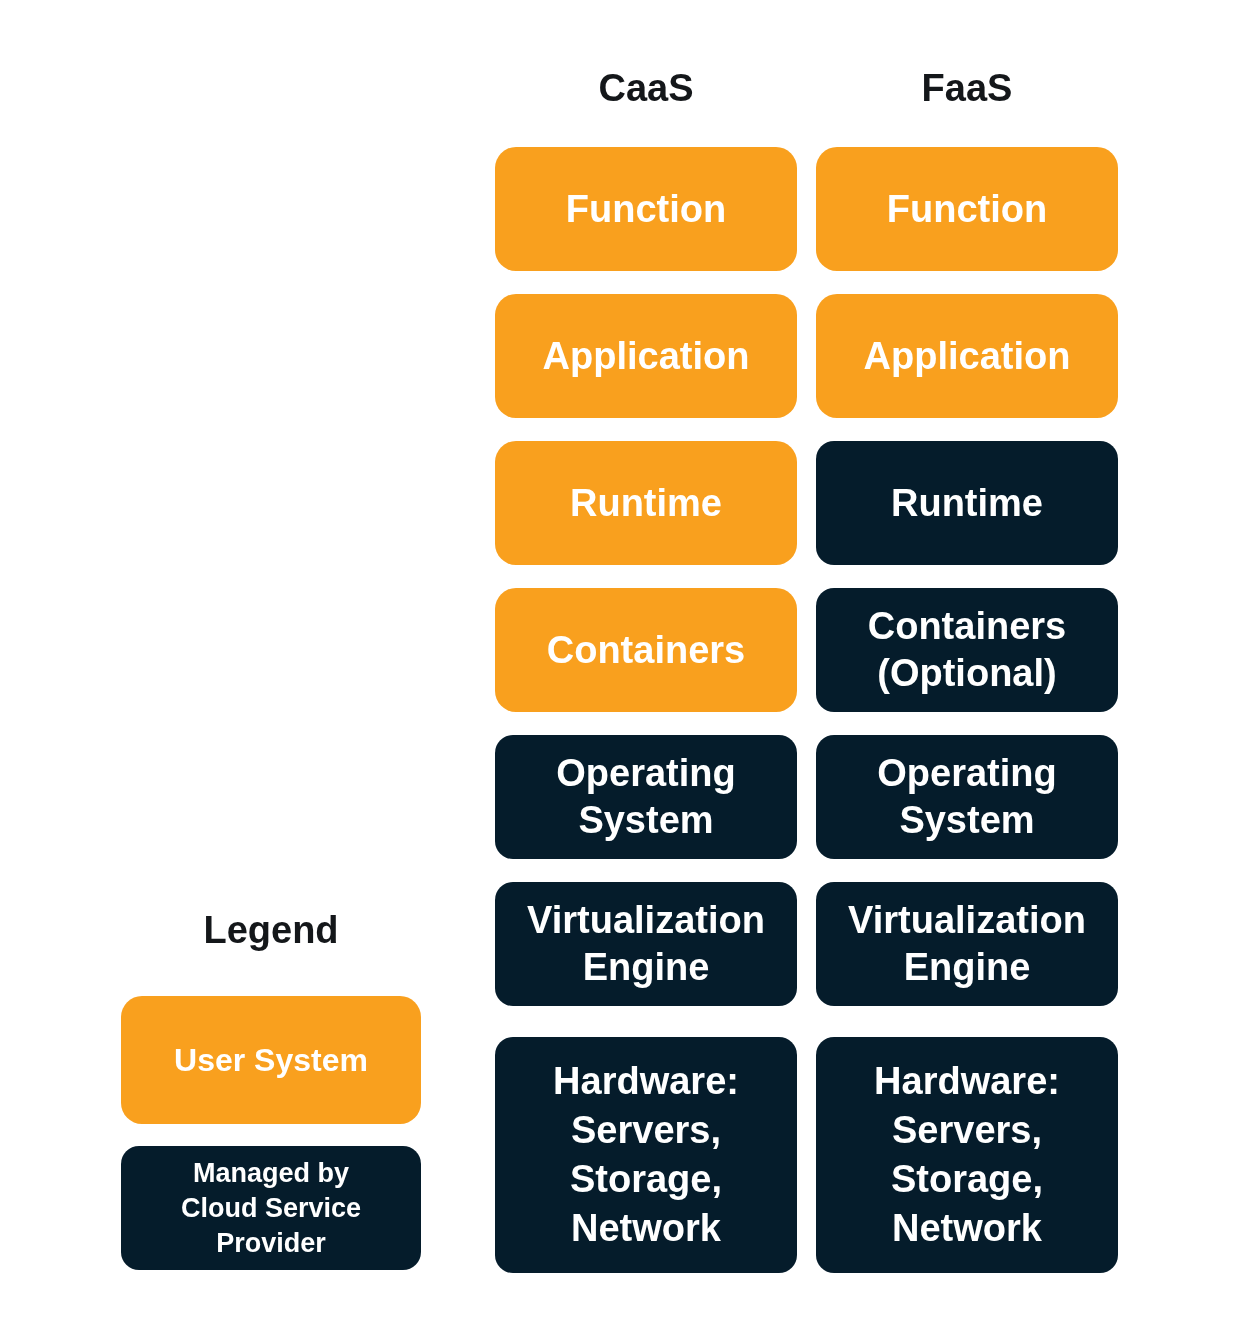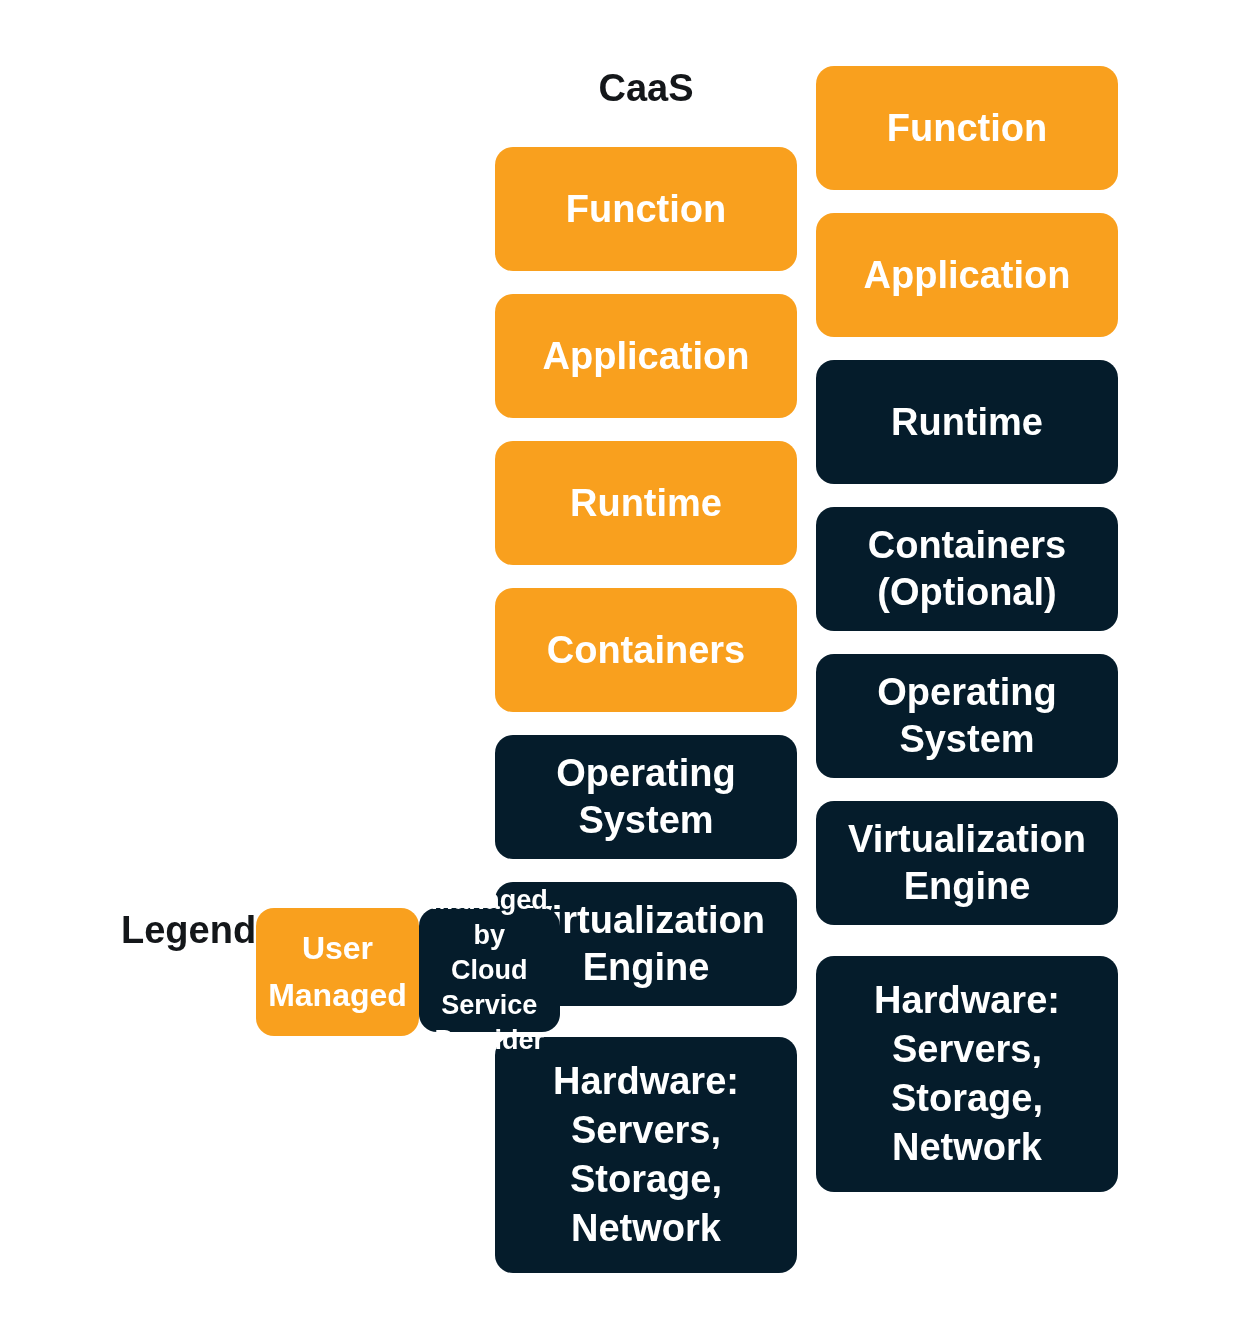"FaaS" div.column-title { html: none -> <div>FaaS</div> }
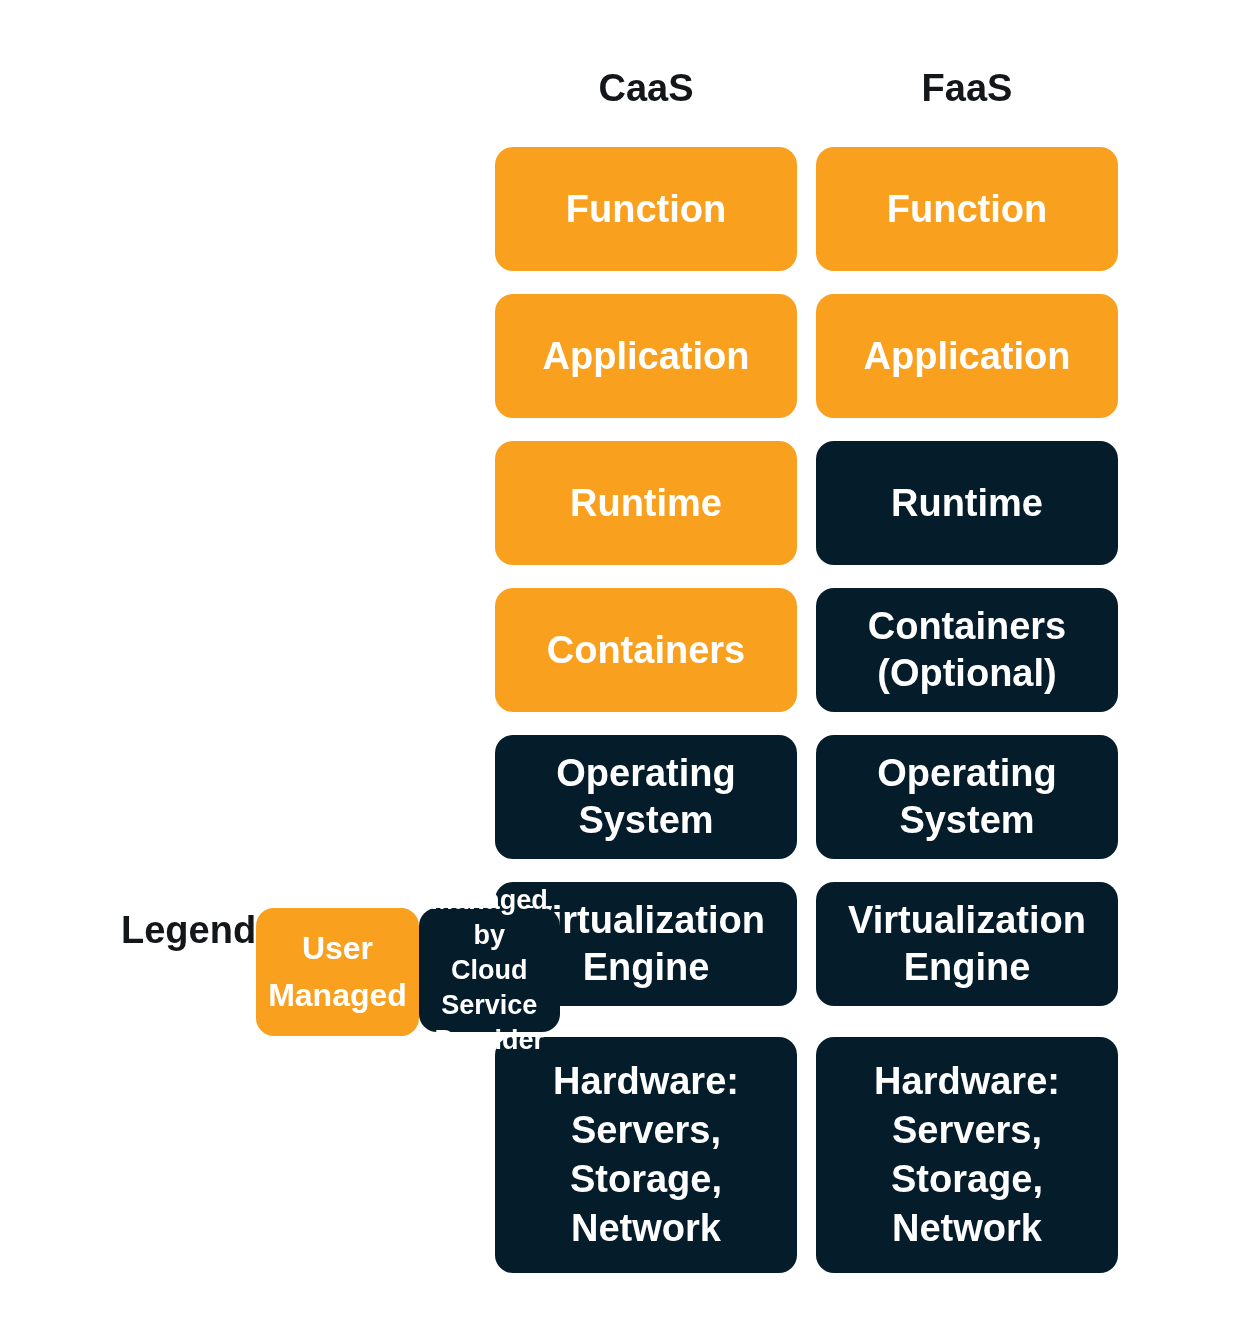"Function" .box.user { border-radius: none -> 21px }
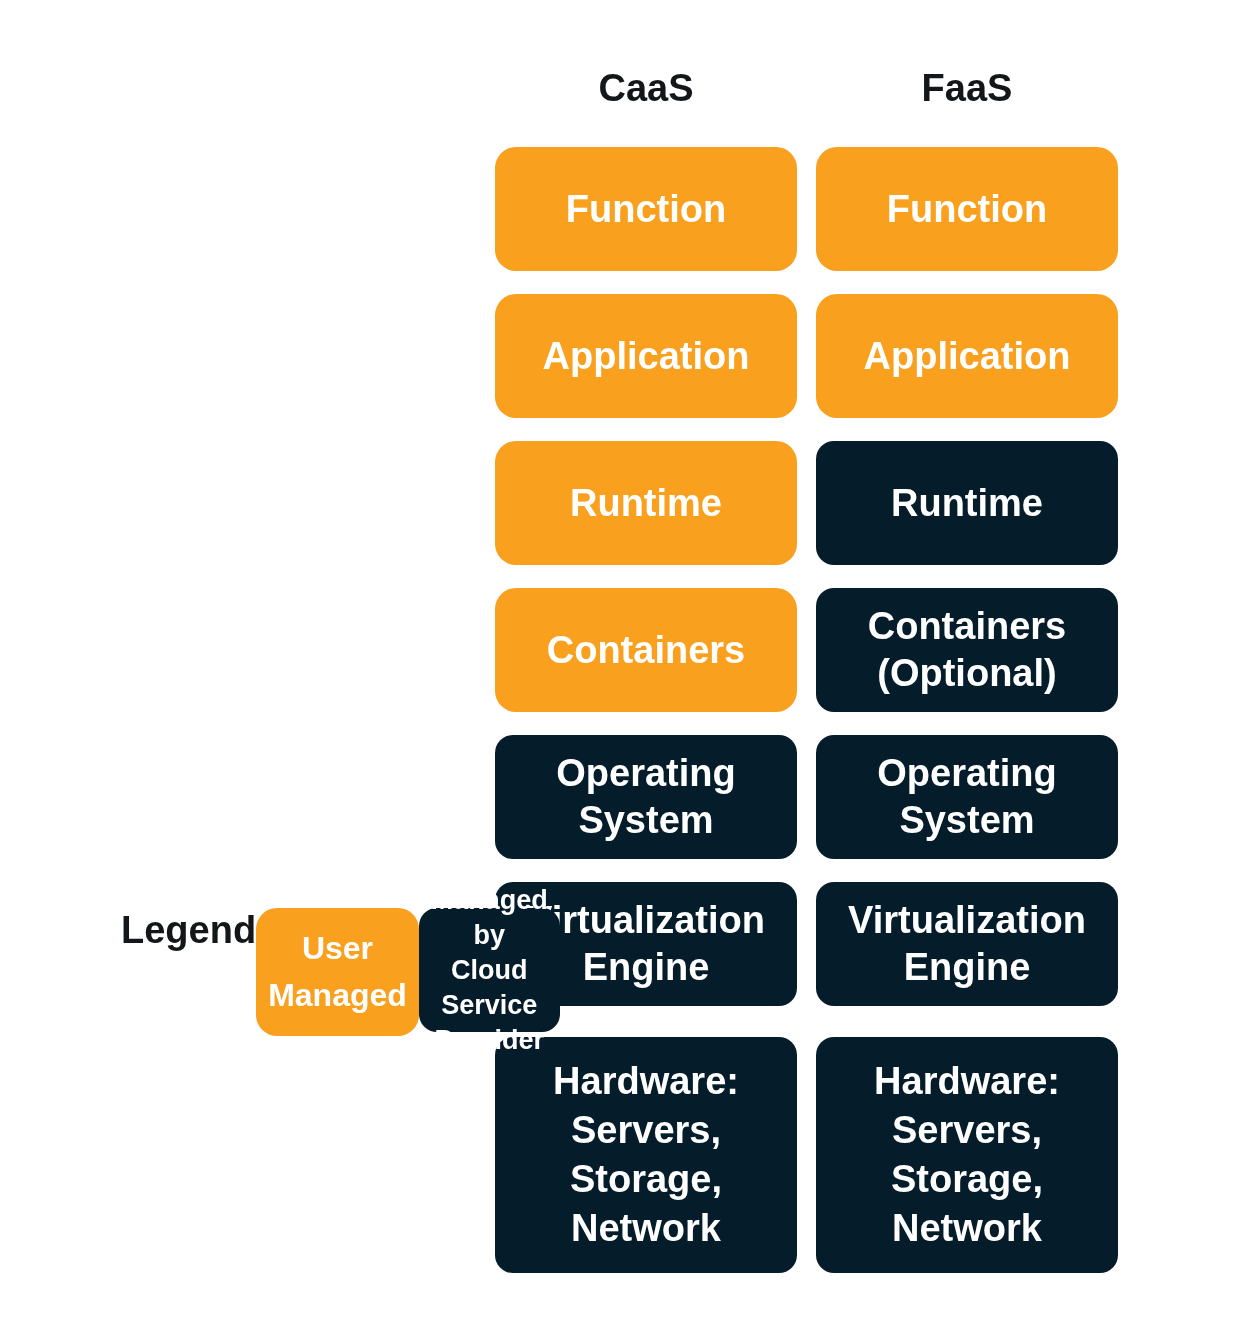"Legend" .legend { flex-direction: row -> column }
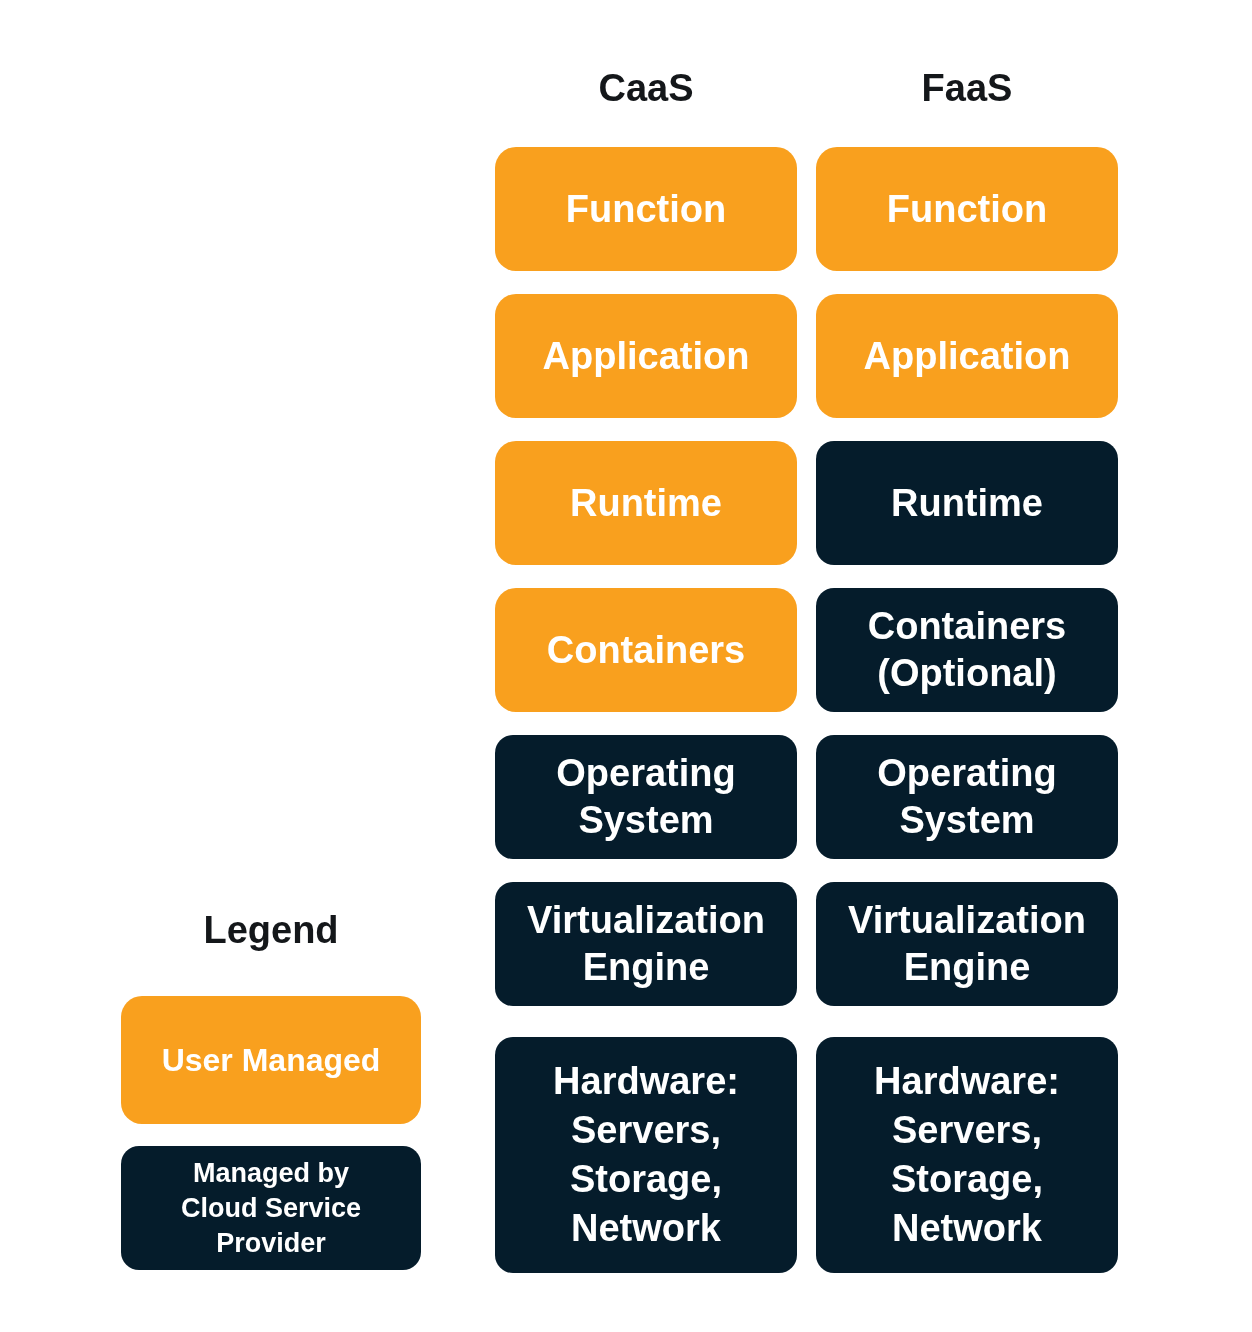"User Managed" div.box { text: Managed -> System }
